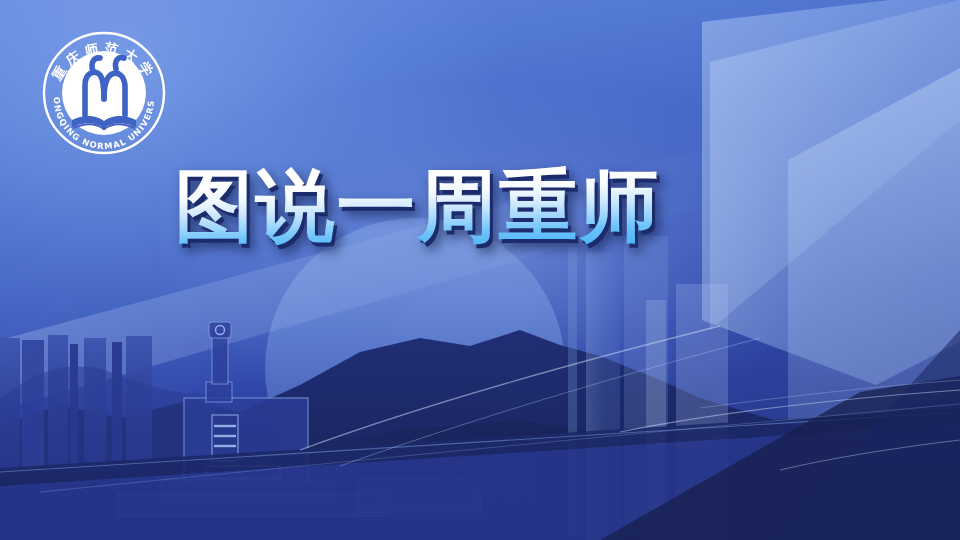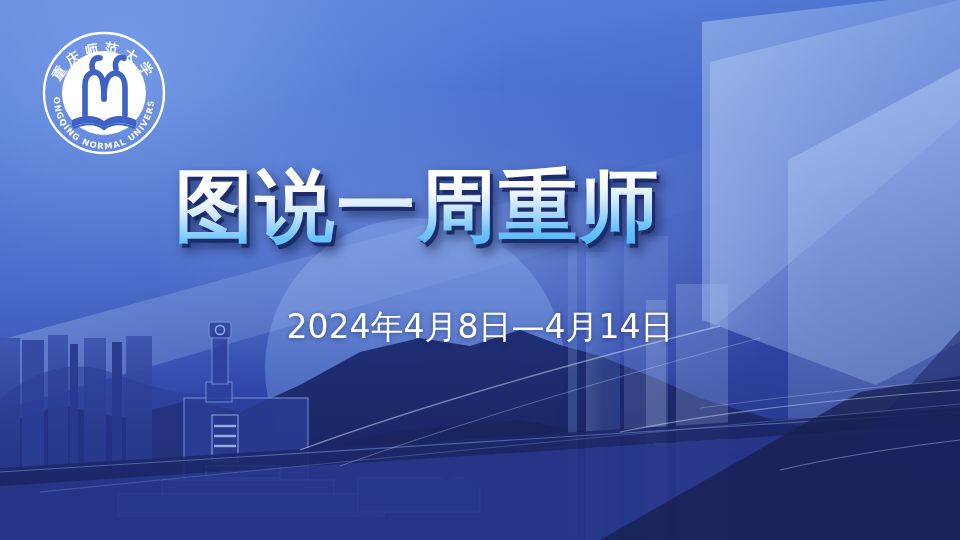"2024年4月8日—4月14日" div.date-wrap { html: <div> <span>2024年4月8日—4月14日</span> </div> -> none }
